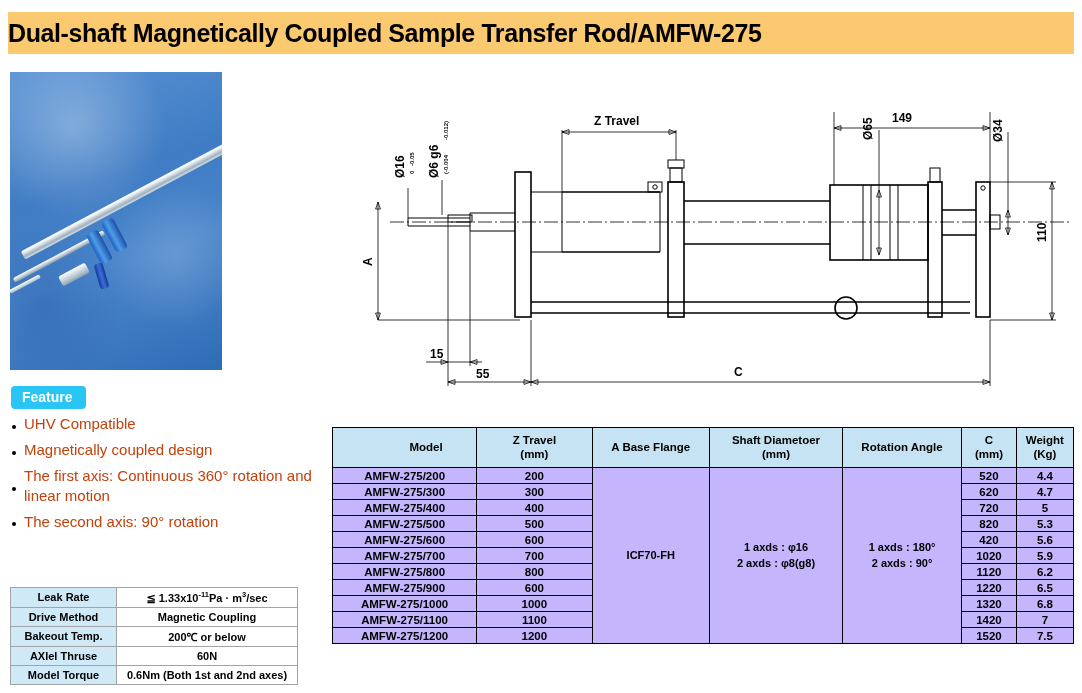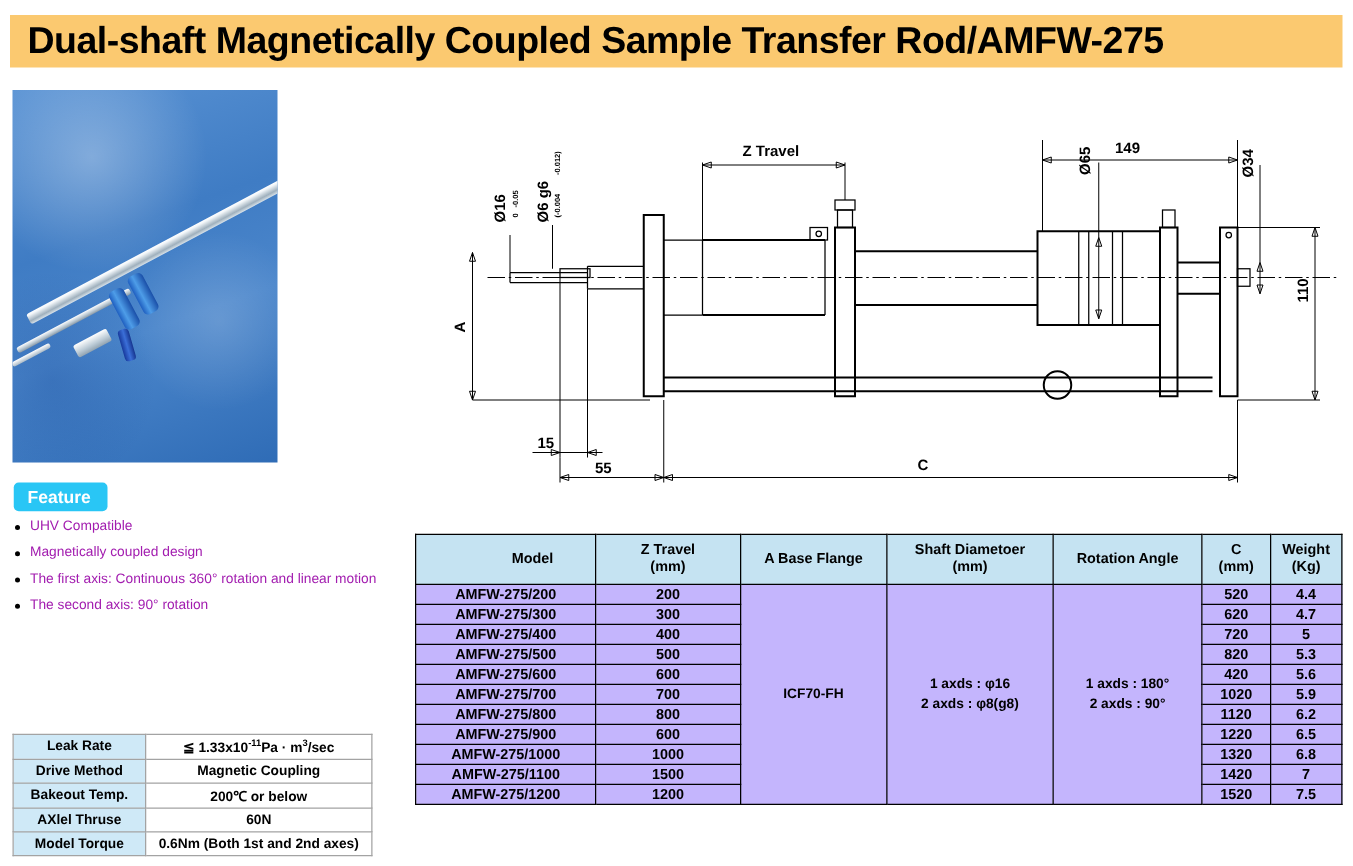"Dual-shaft Magnetically Coupled Sample" .title-text { font-size: 30px -> 25px; padding-left: 14px -> 0 }
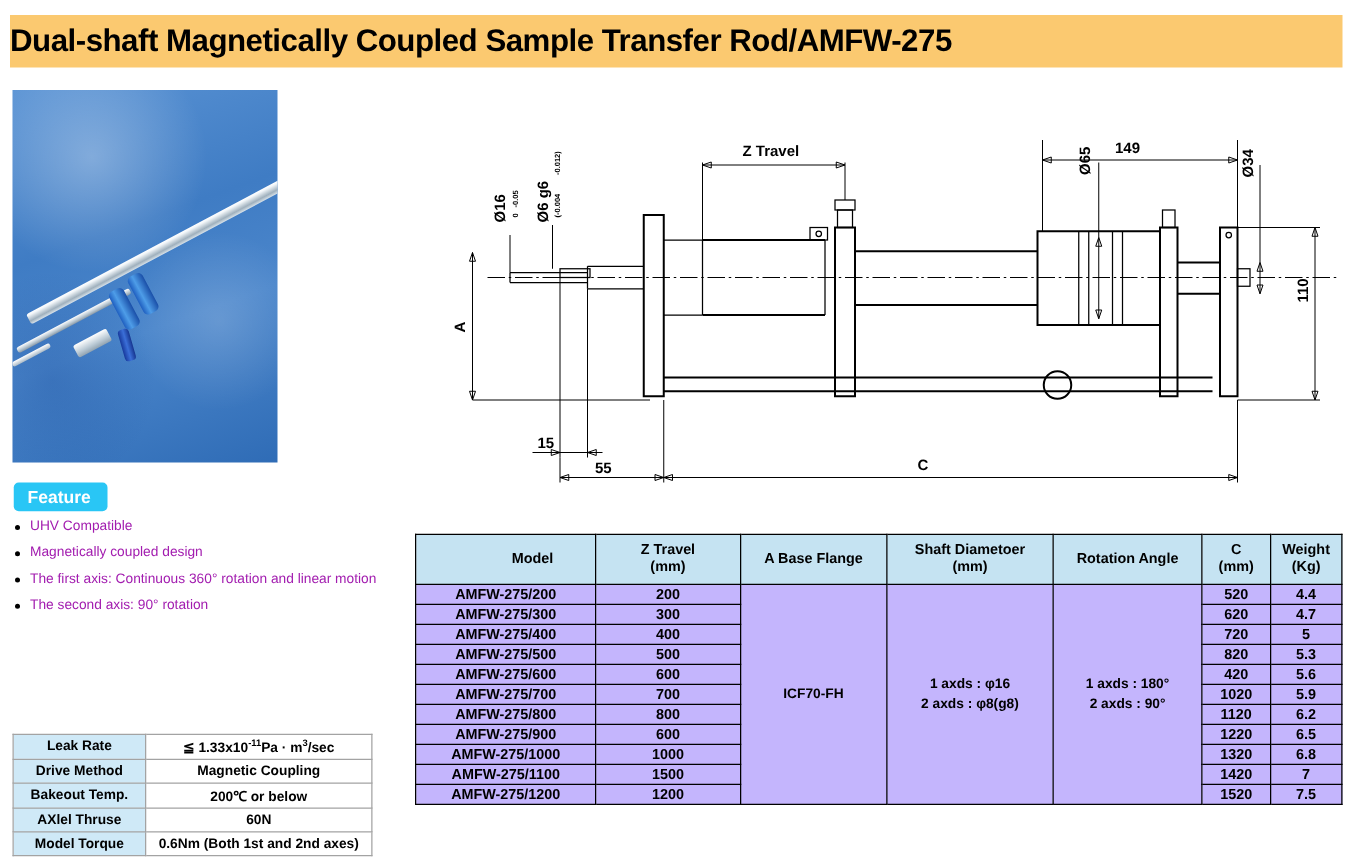"UHV Compatible" .feature-item { align-items: flex-start -> center; color: #a21caf -> #c2410c; font-size: 11px -> 15px }
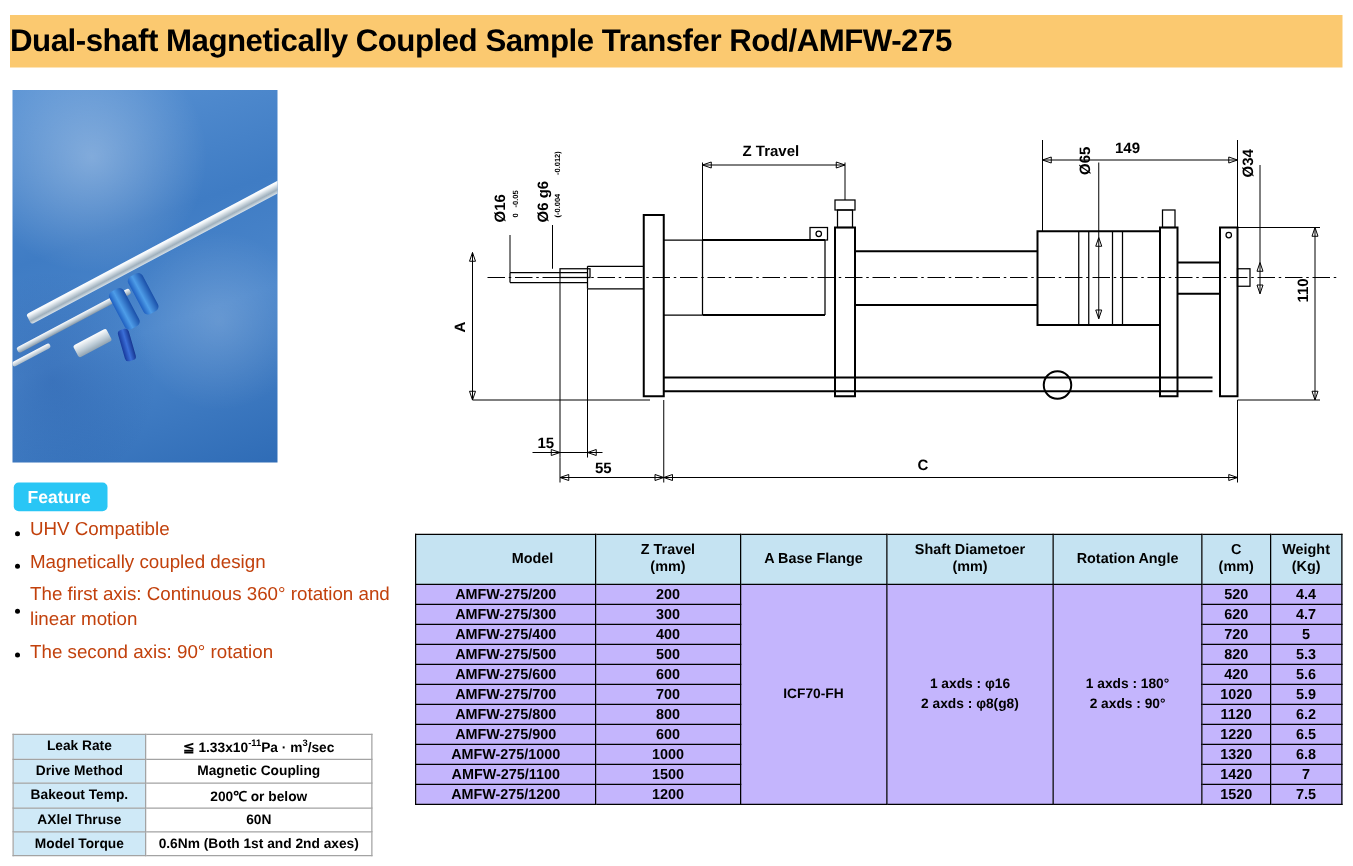"1500" td { text: 1500 -> 1100 }
